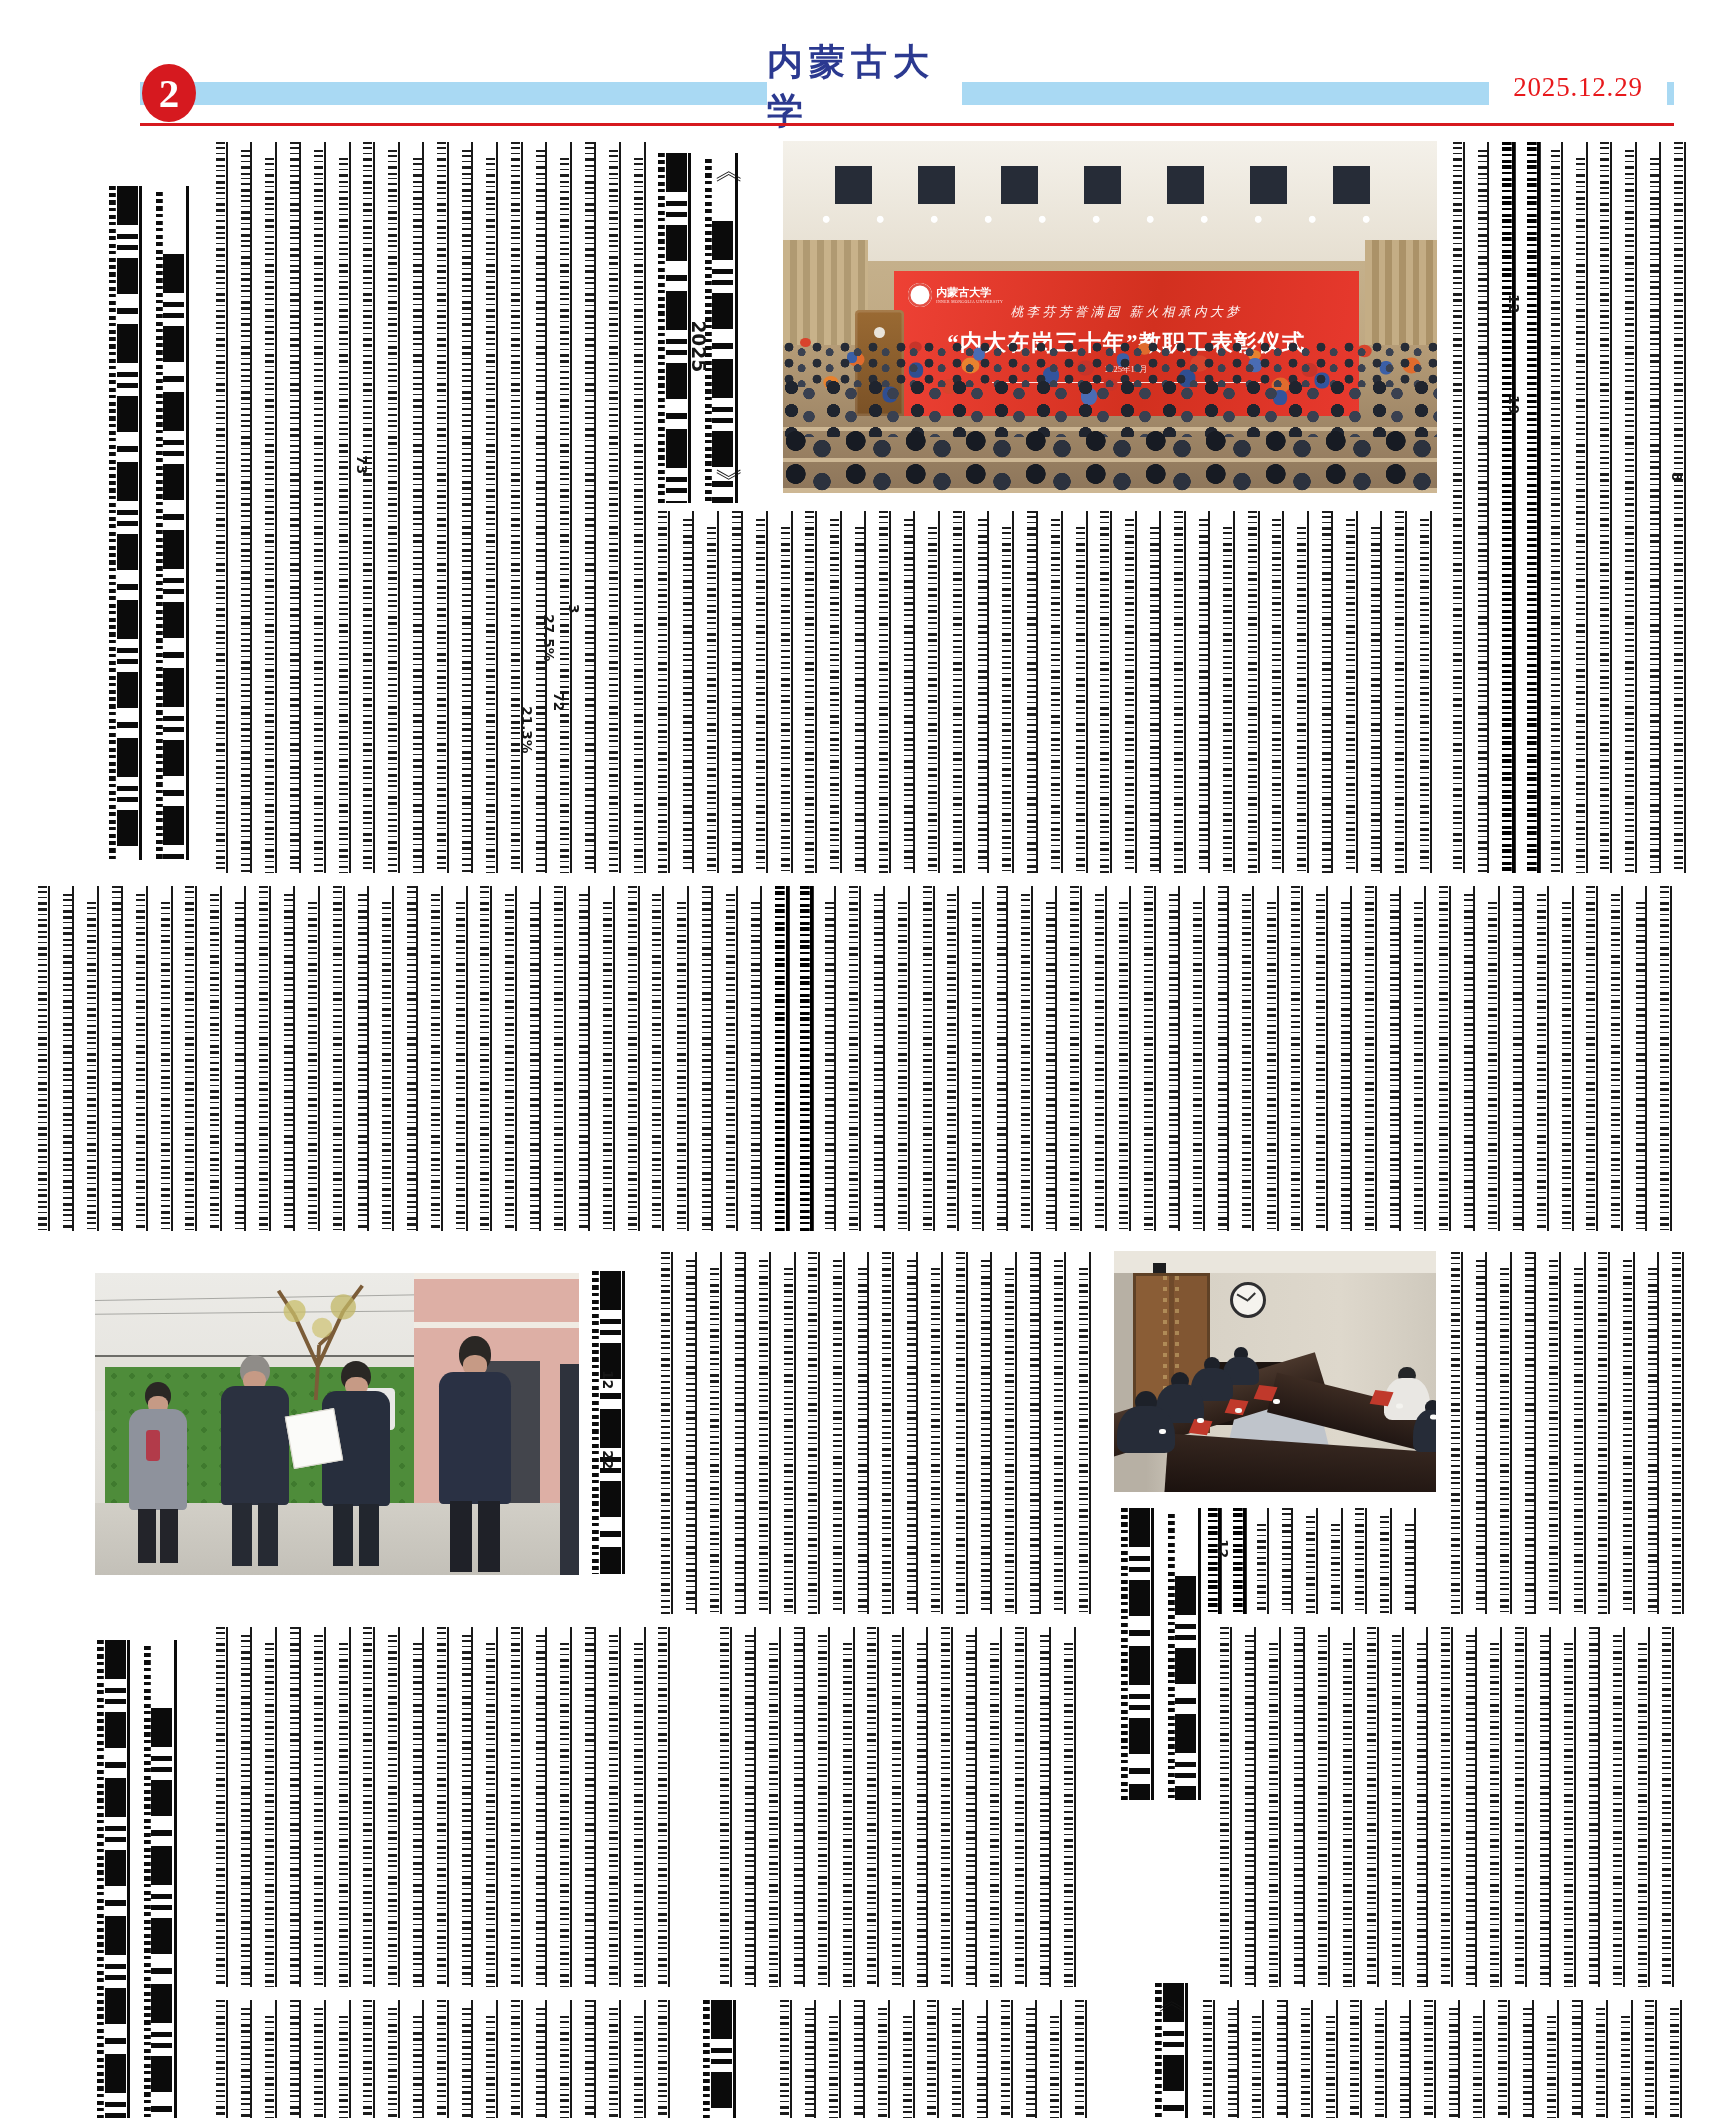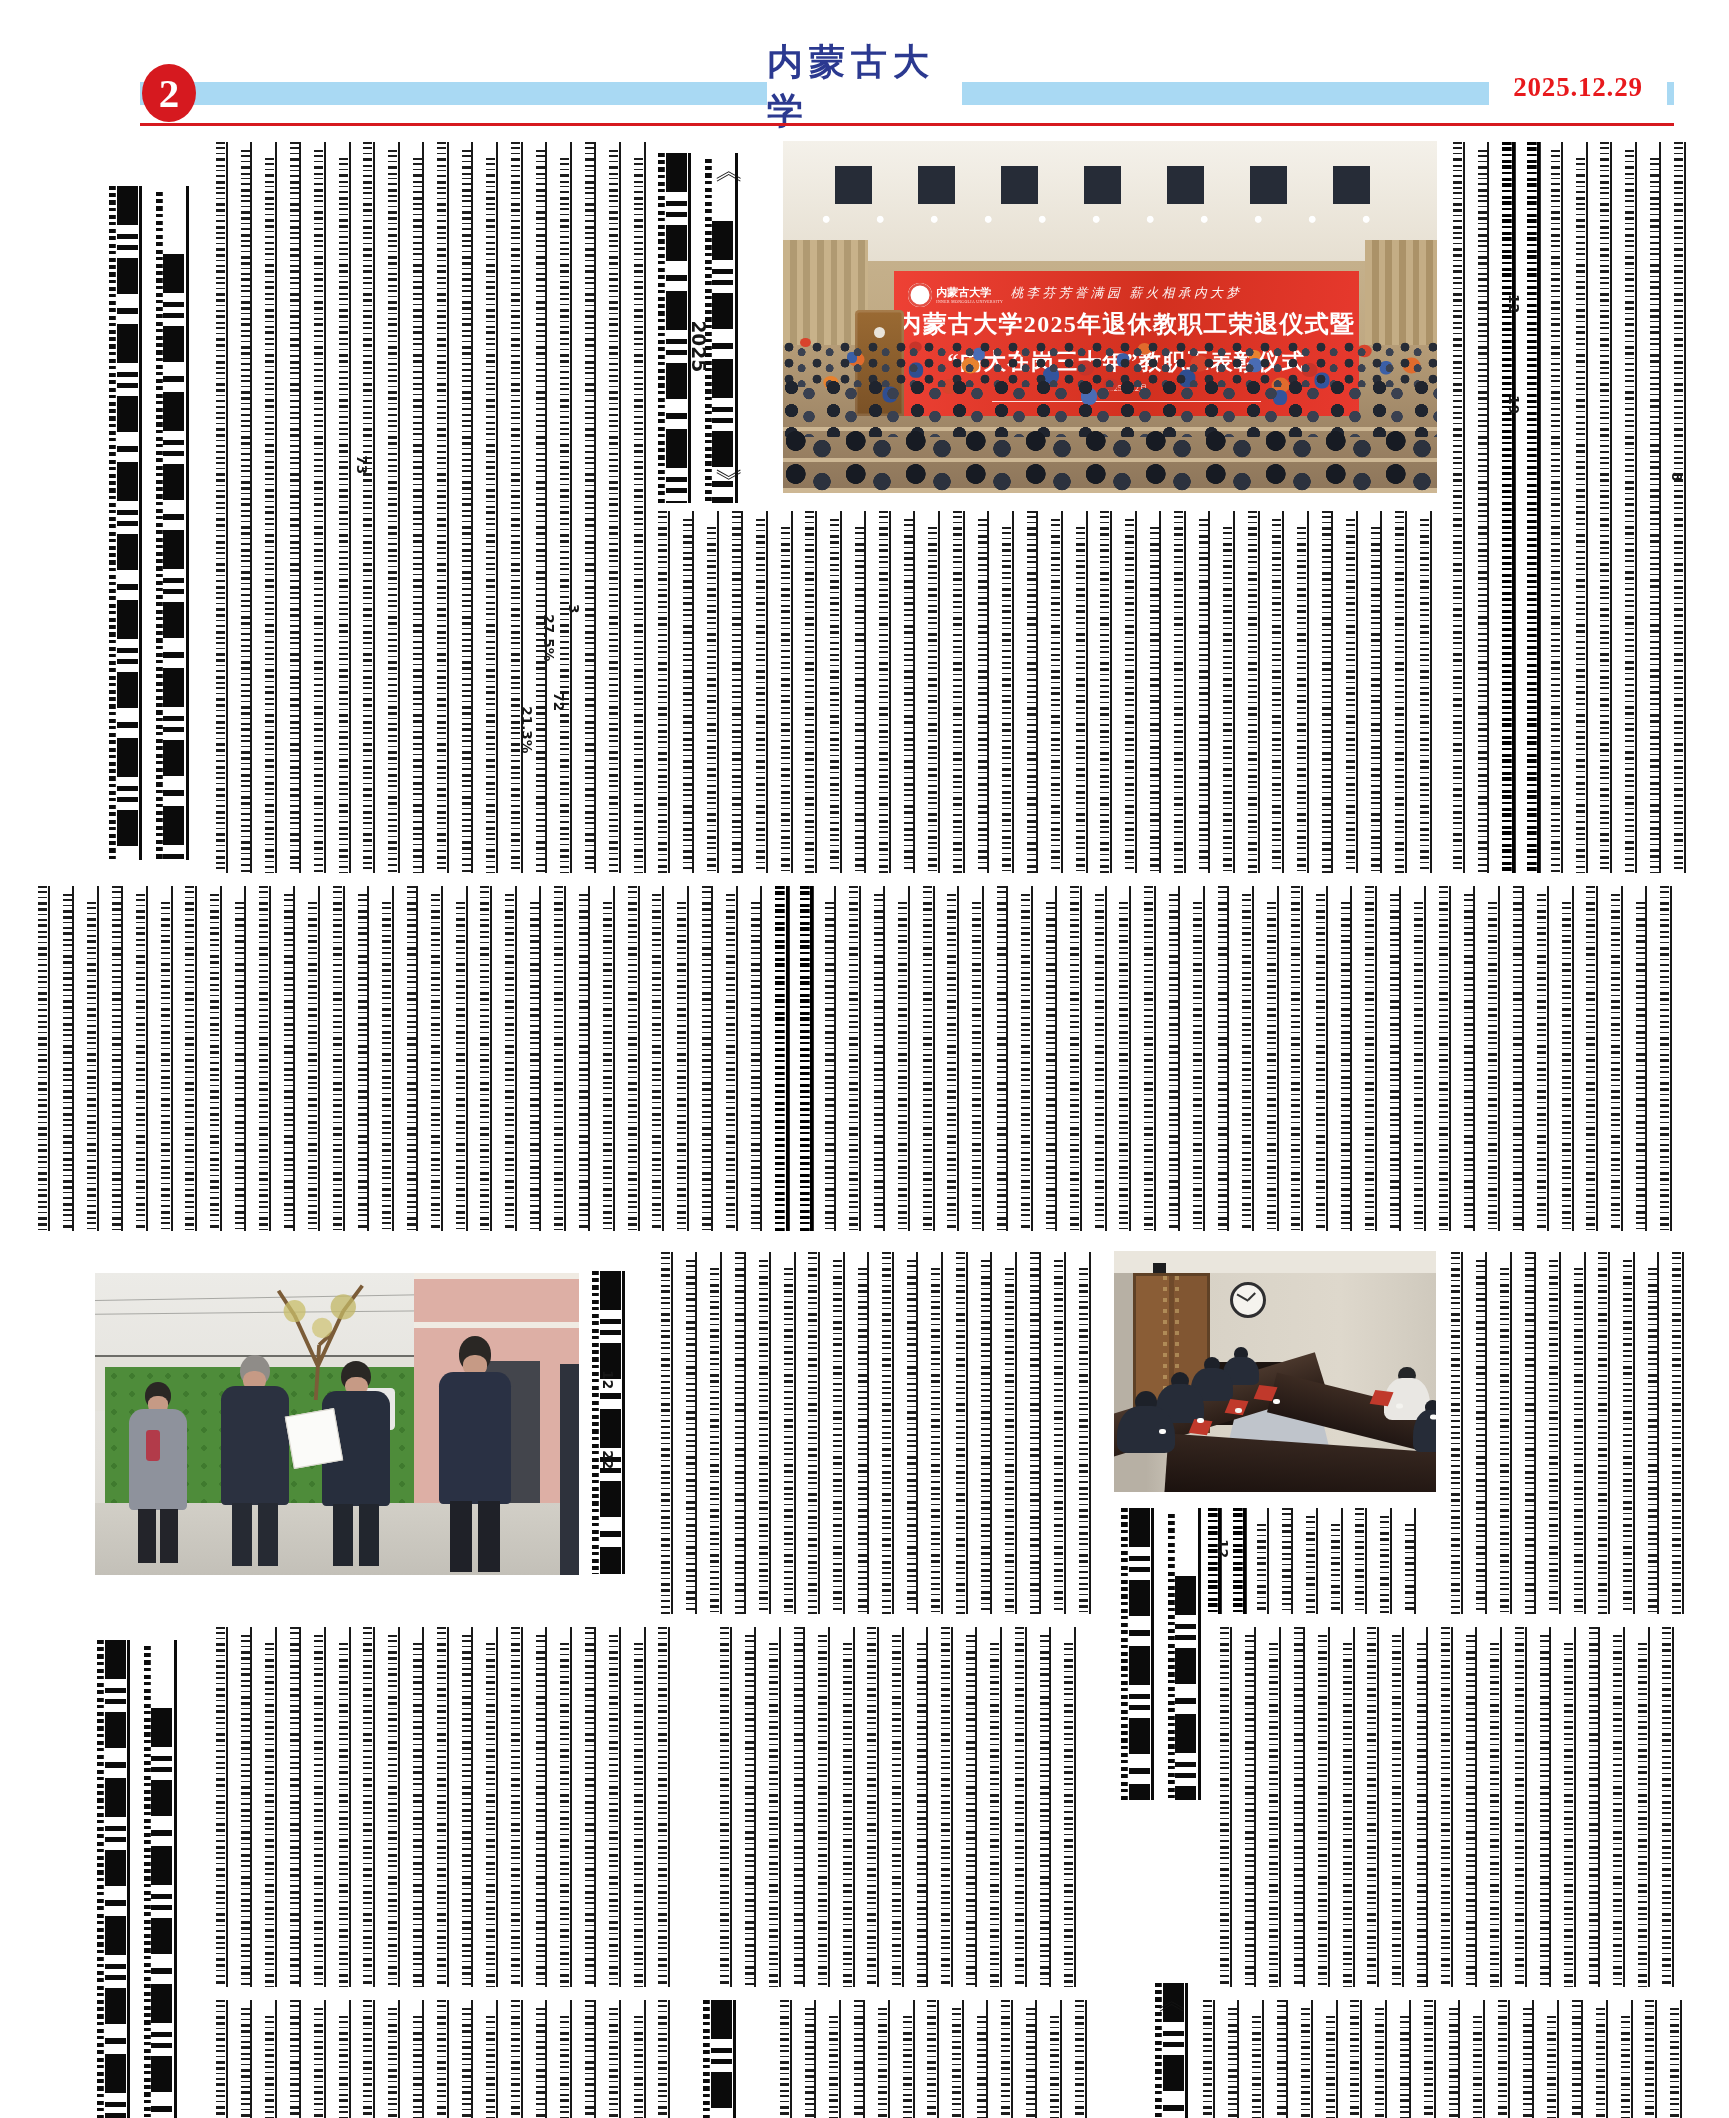"2025.12.29" .issue-date { font-weight: bold -> normal }
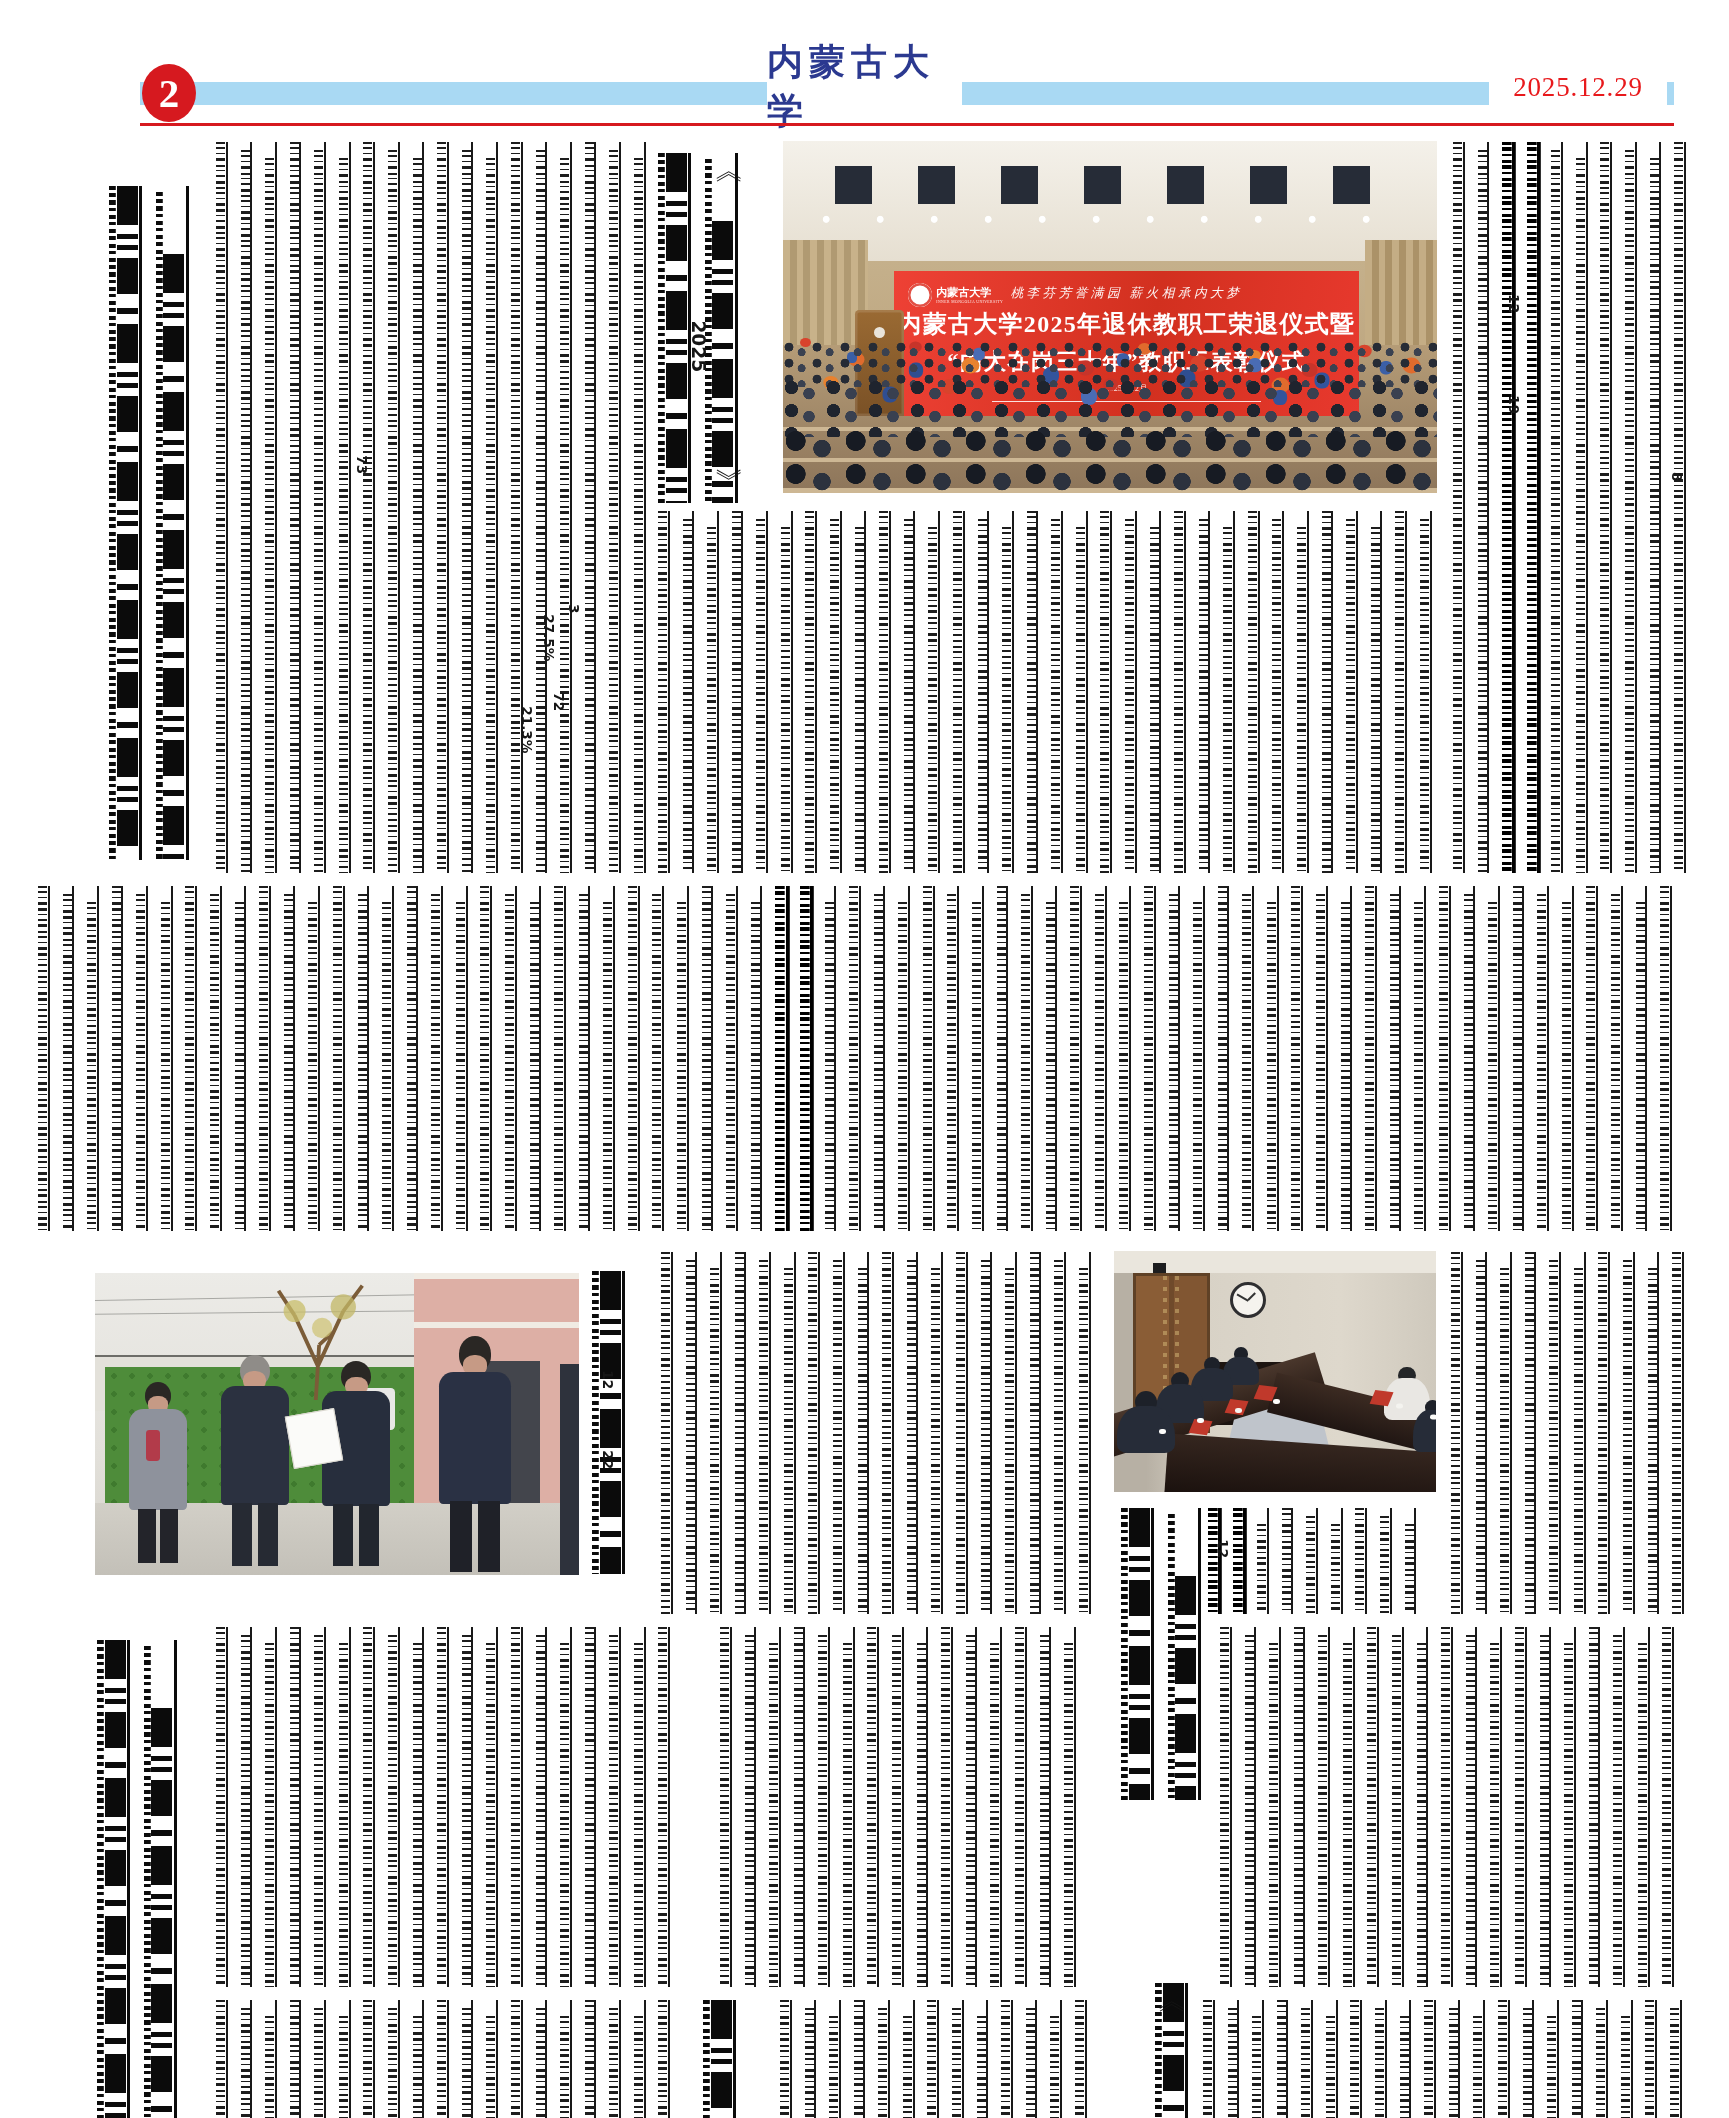"内蒙古大学2025年退休教职工荣退仪式暨" div.p1-t1 { html: <div>内蒙古大学2025年退休教职工荣退仪式暨</div> -> none }
